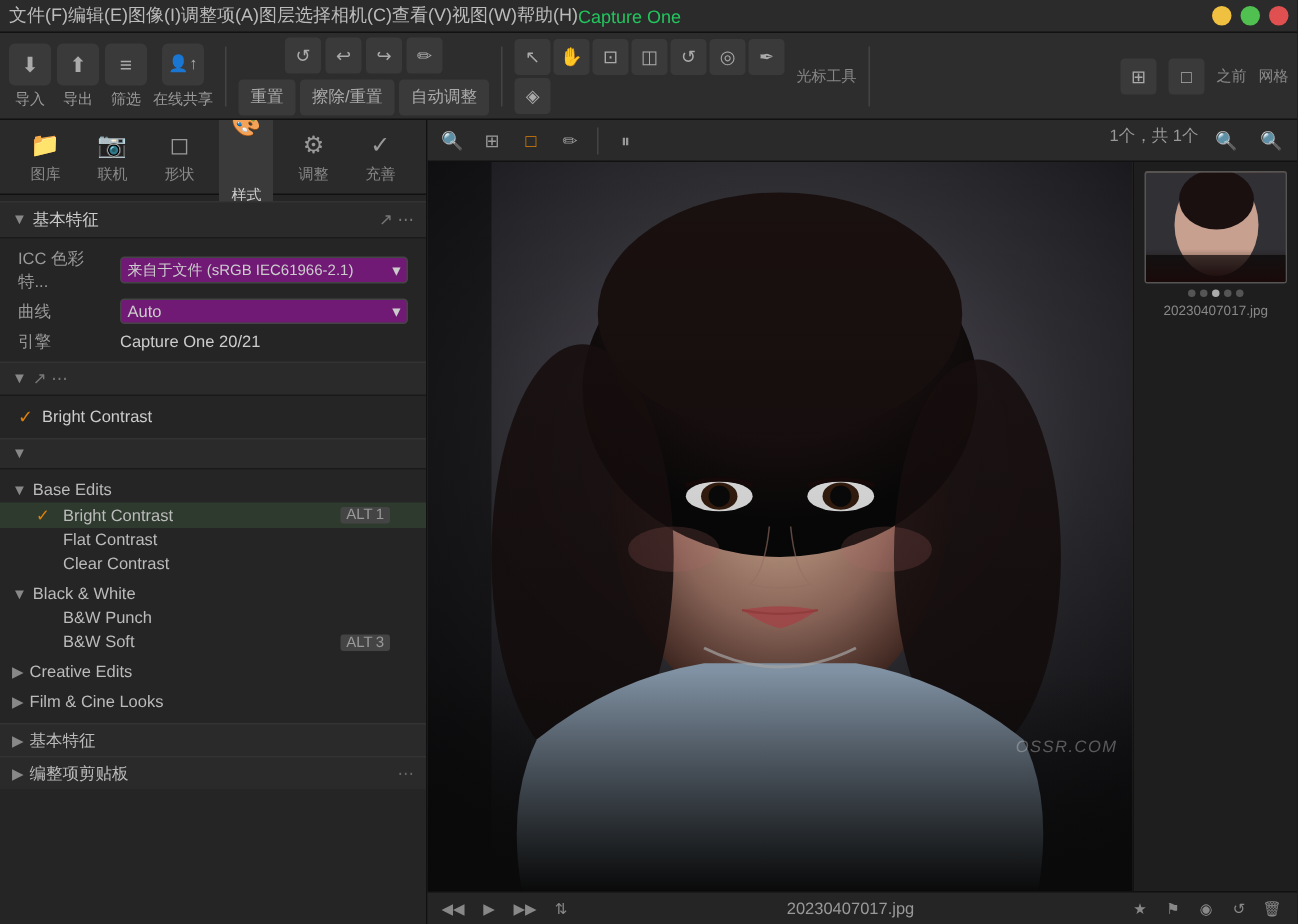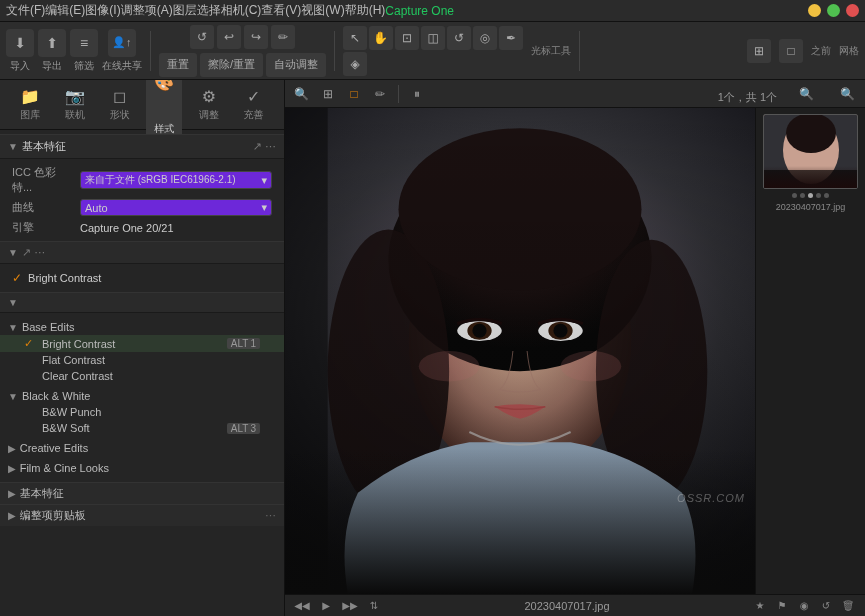"1个，共 1个" .vt-right { align-items: flex-end -> flex-start; gap: 19px -> 8px }
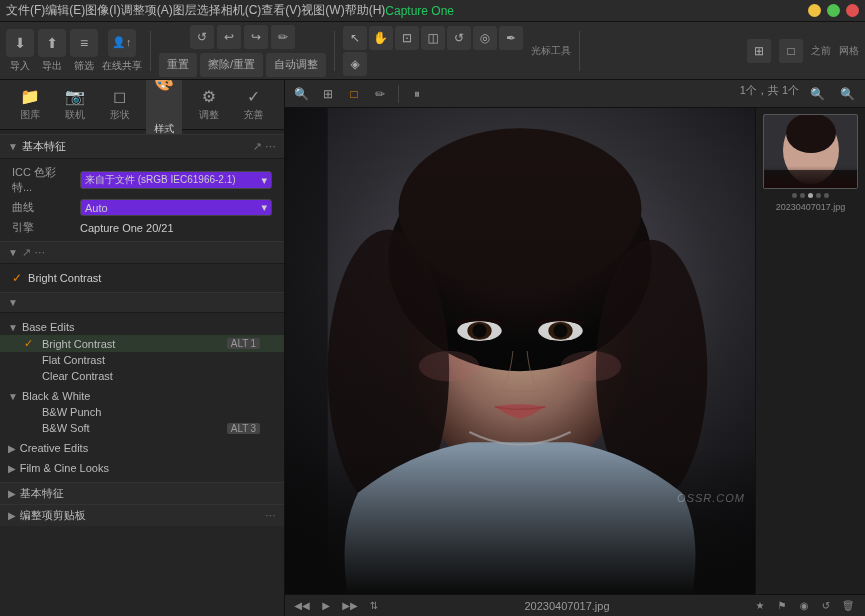"来自于文件 (sRGB IEC61966-2.1)" .prop-dropdown { background: #6d28d9 -> #701a75 }
